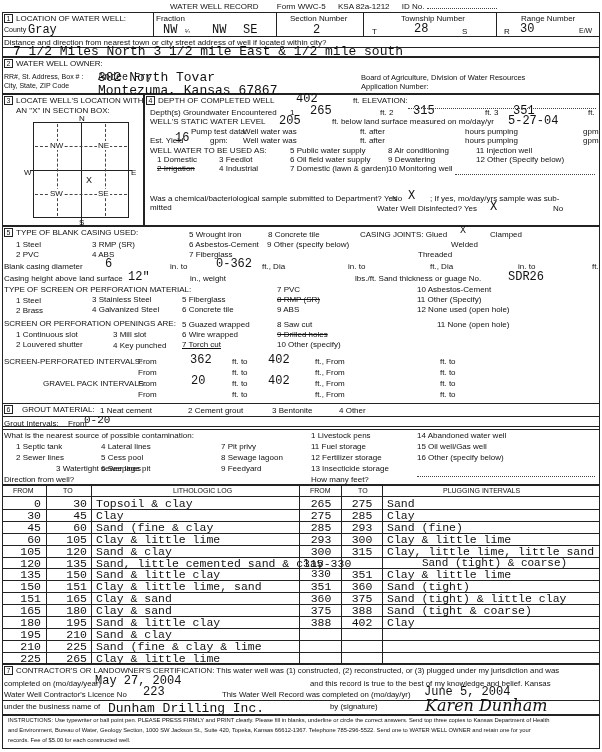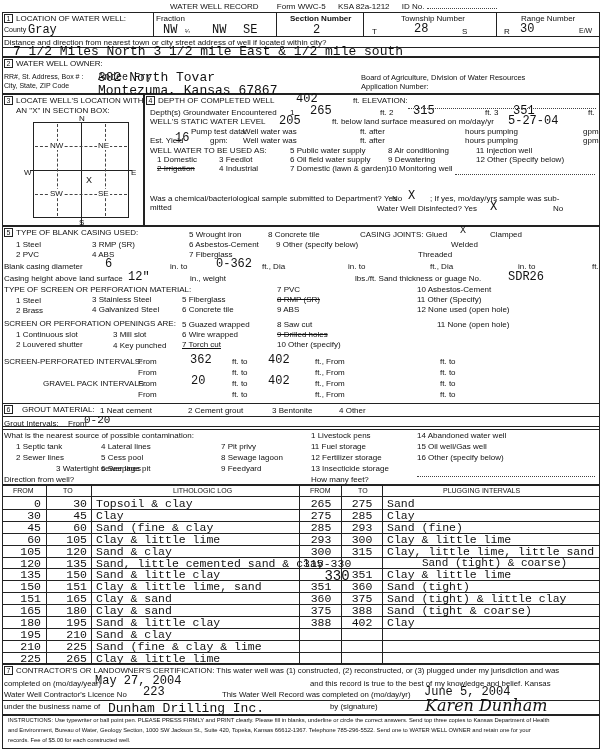"Section Number" div.abs { font-weight: bold -> none }
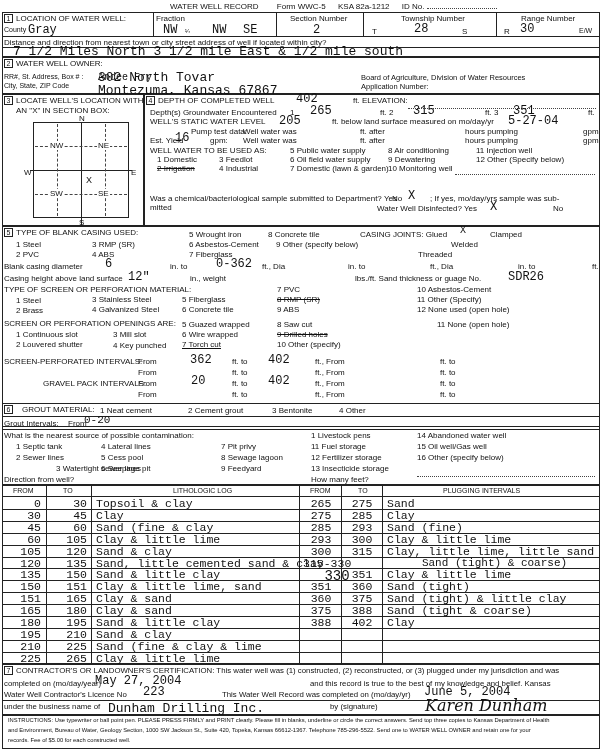"9 Other (specify below)" div.abs { left: 276px -> 267px }
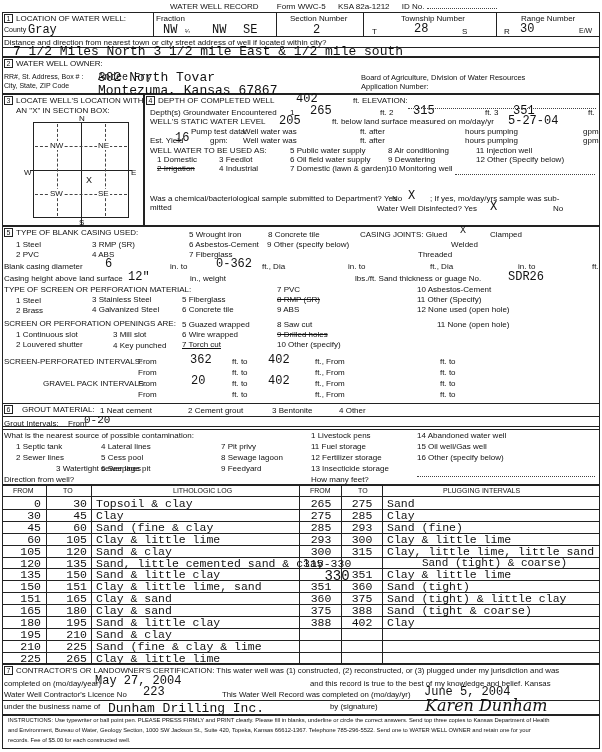"330" span.abs { font-size: 14px -> 11px; margin-left: 16px -> none }
